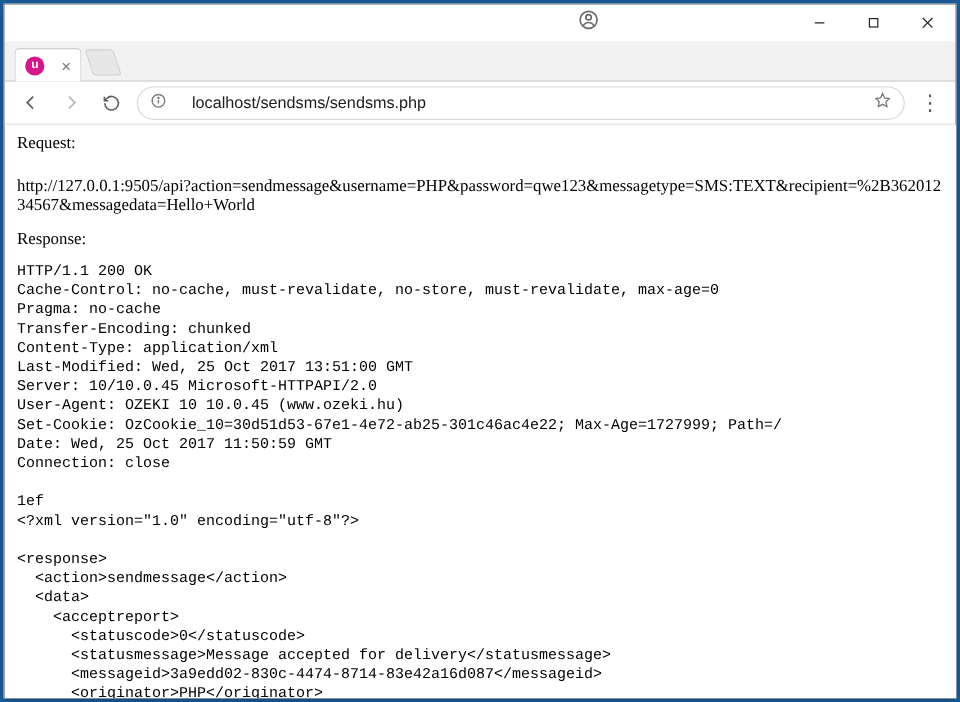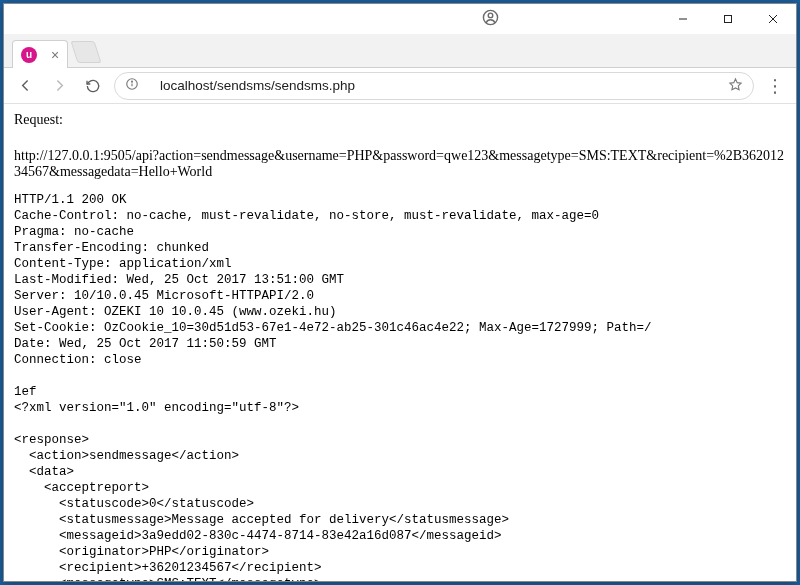"Response:" div.resp-label { html: none -> <div>Response:</div> }
